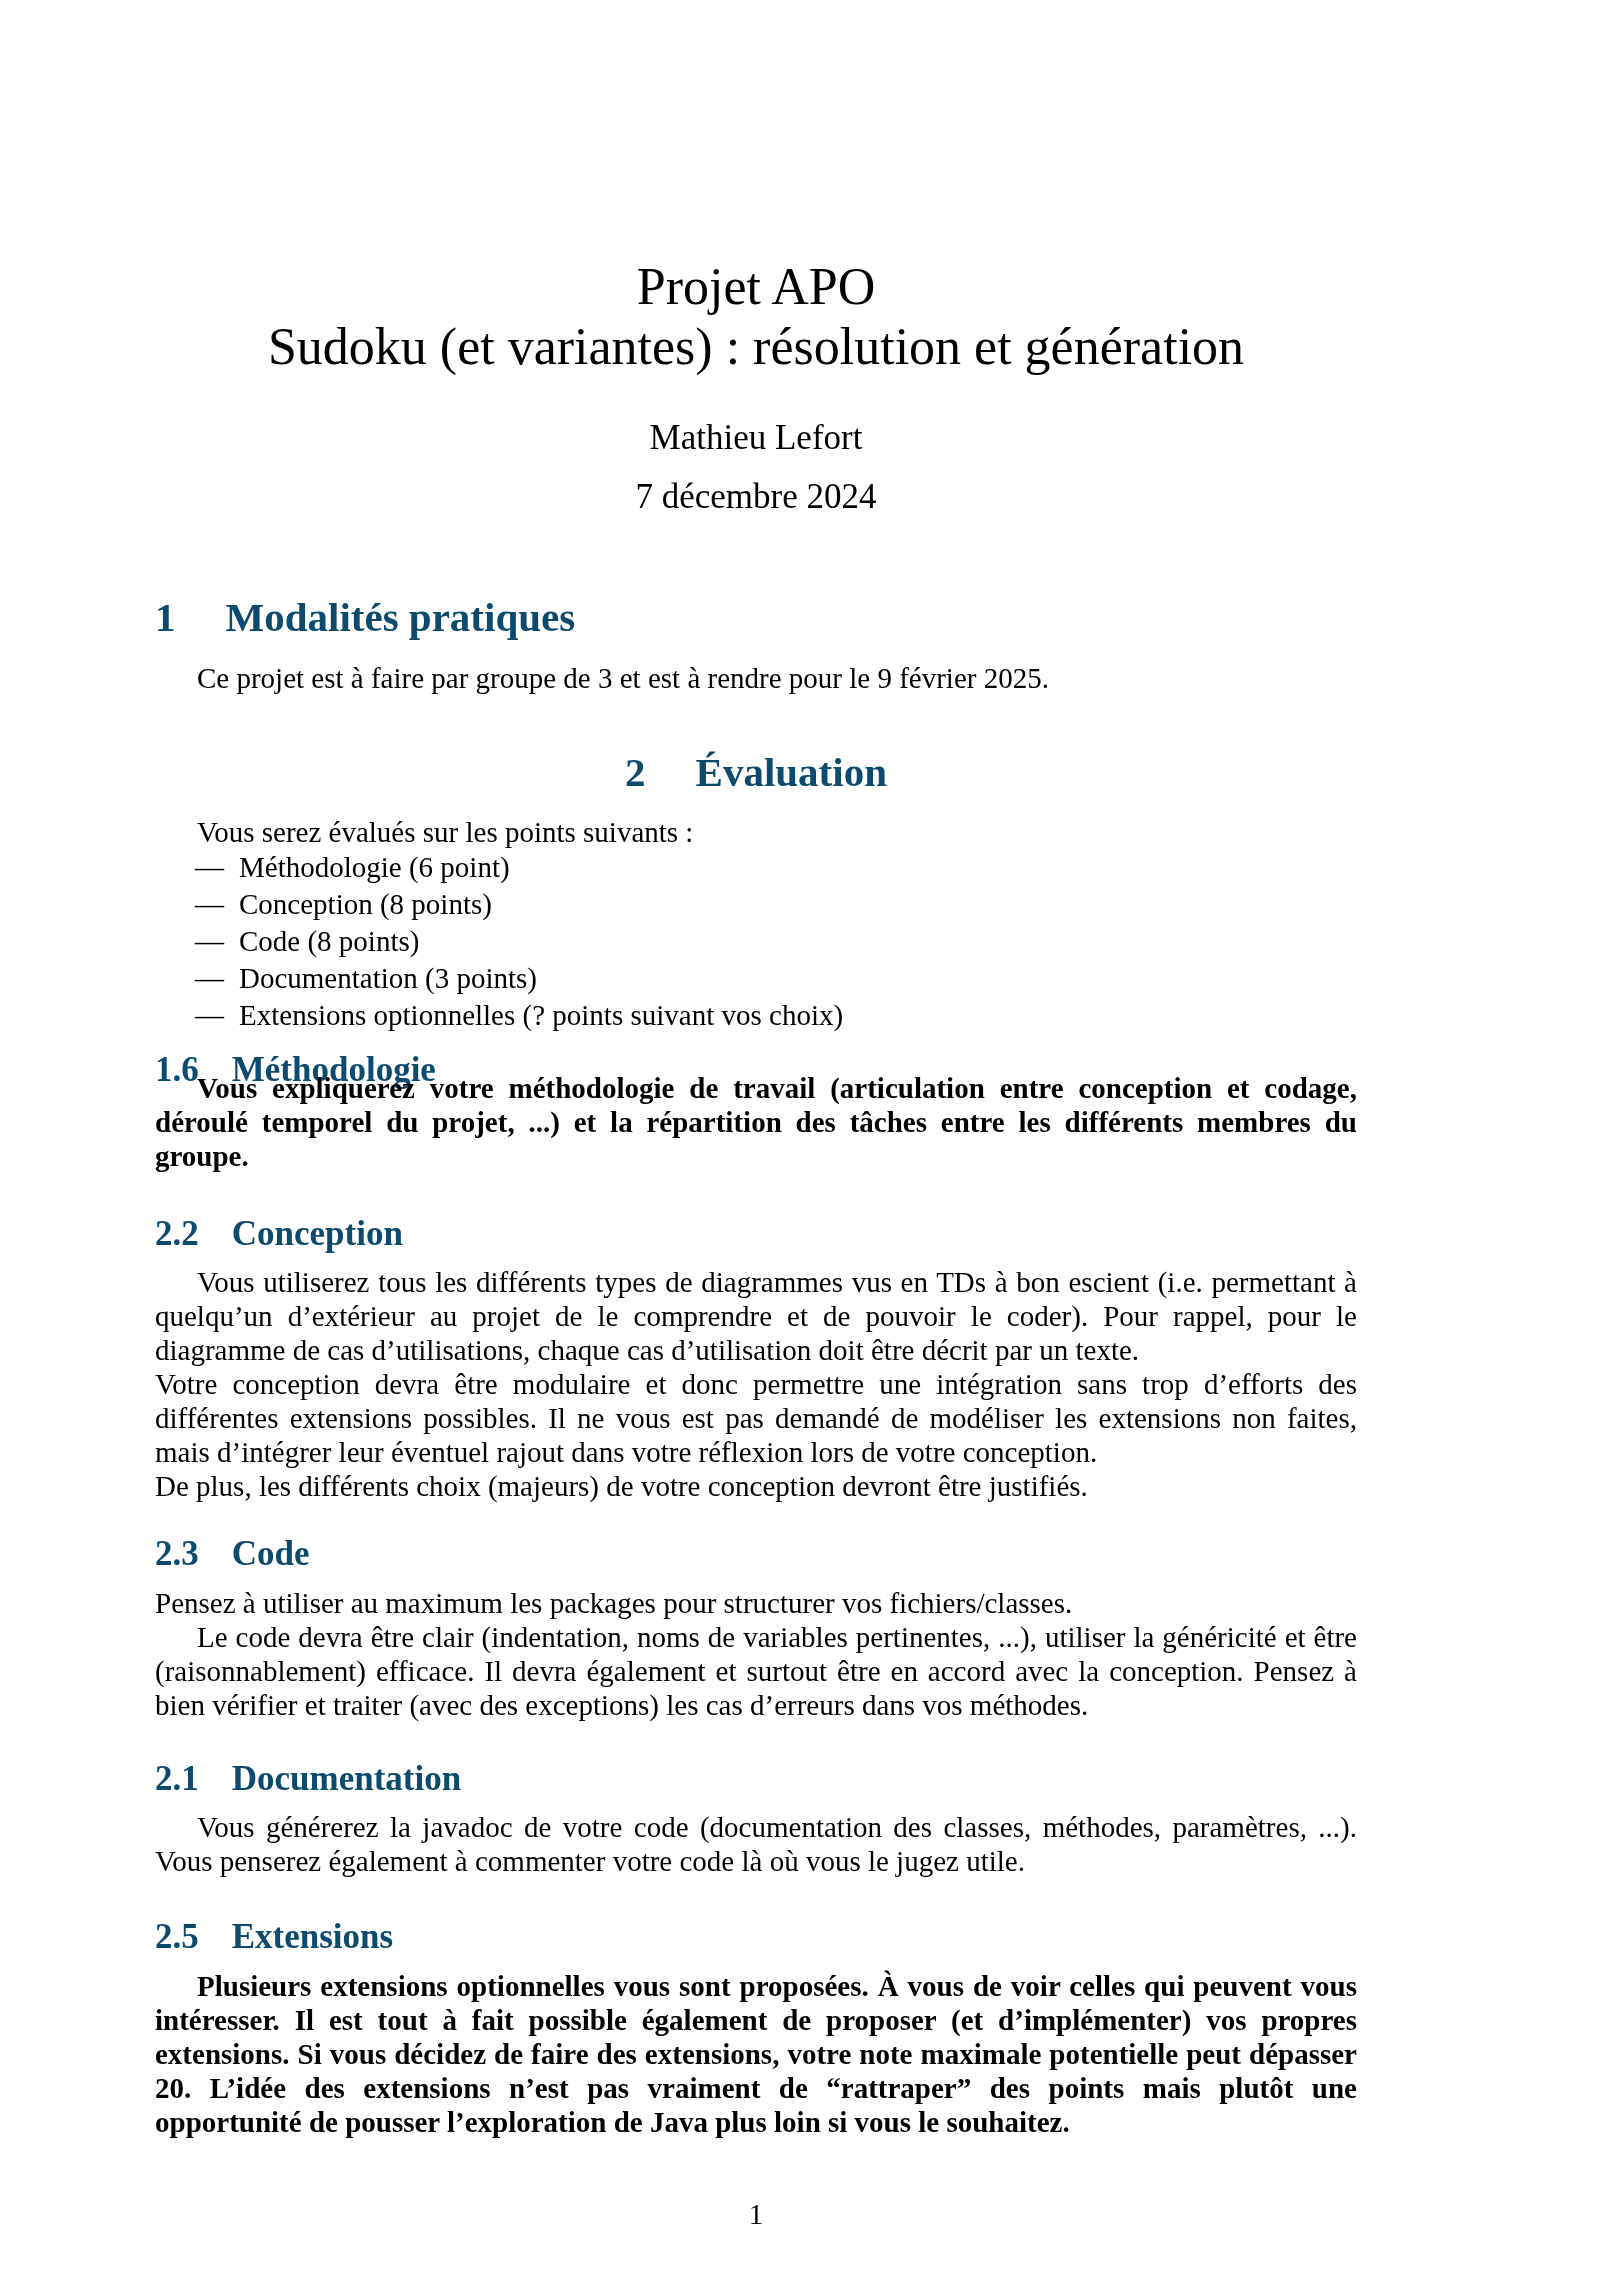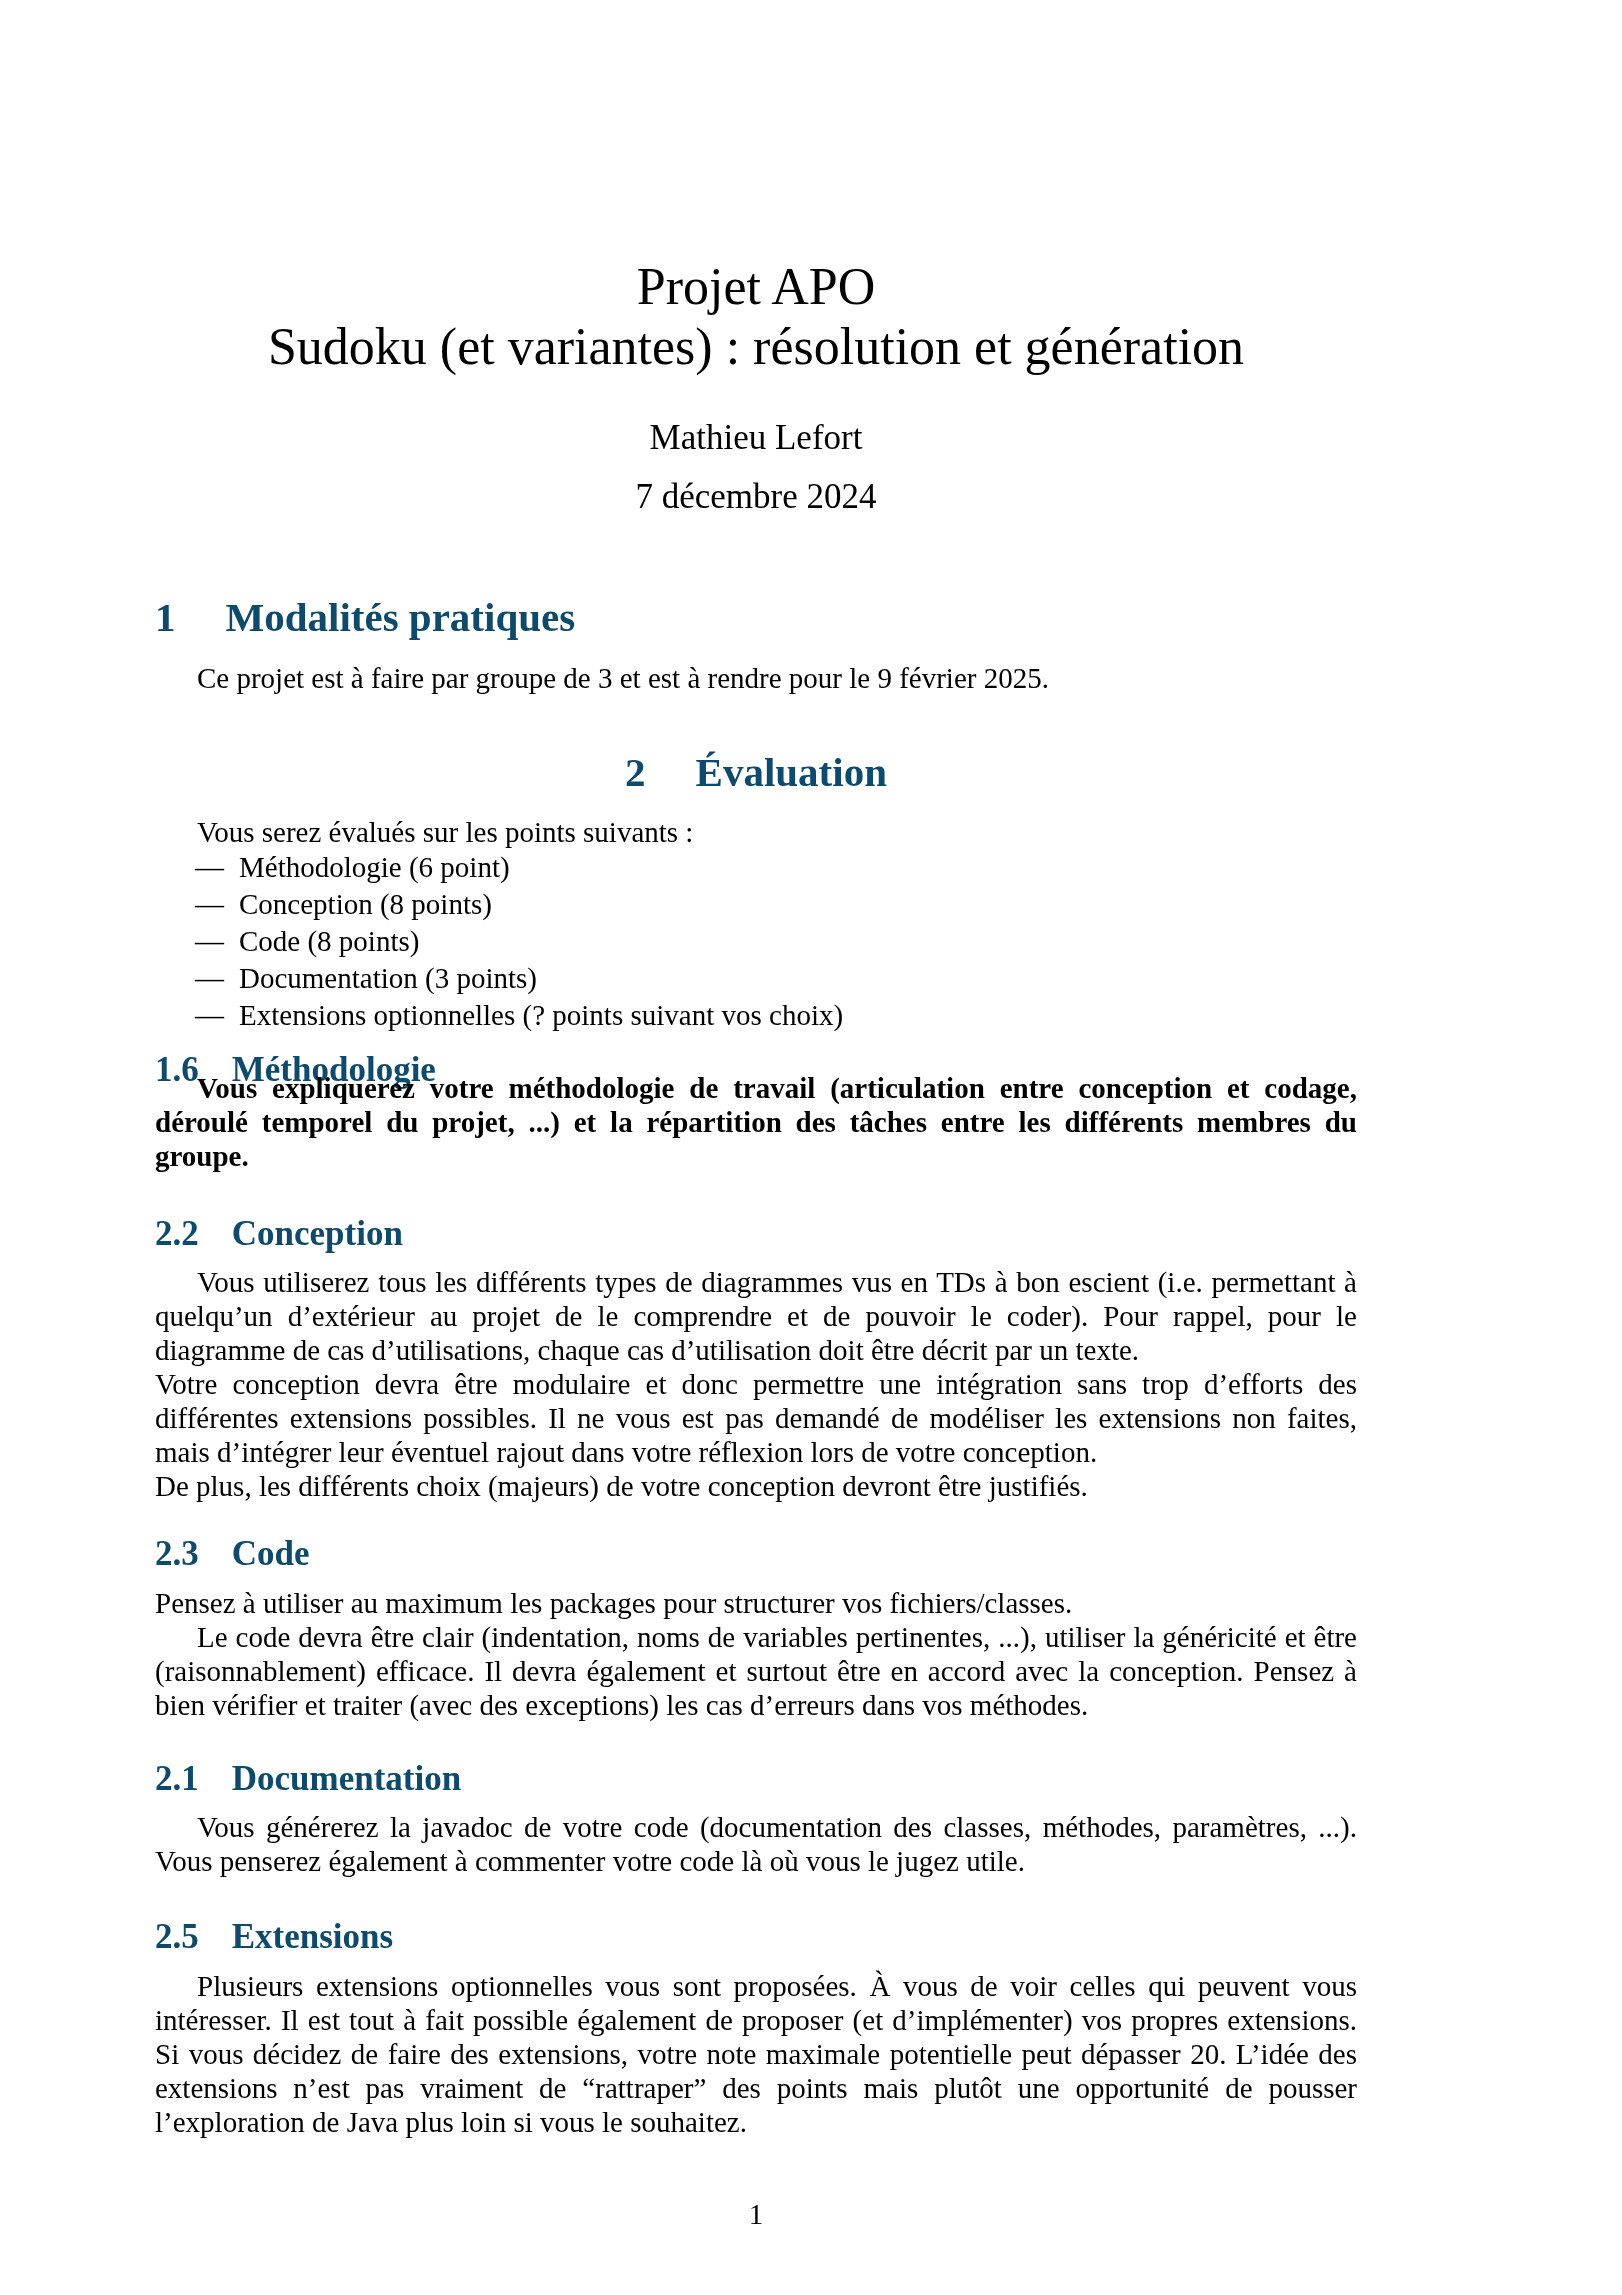"Plusieurs extensions optionnelles vous" .p-s25 { font-weight: none -> bold }
